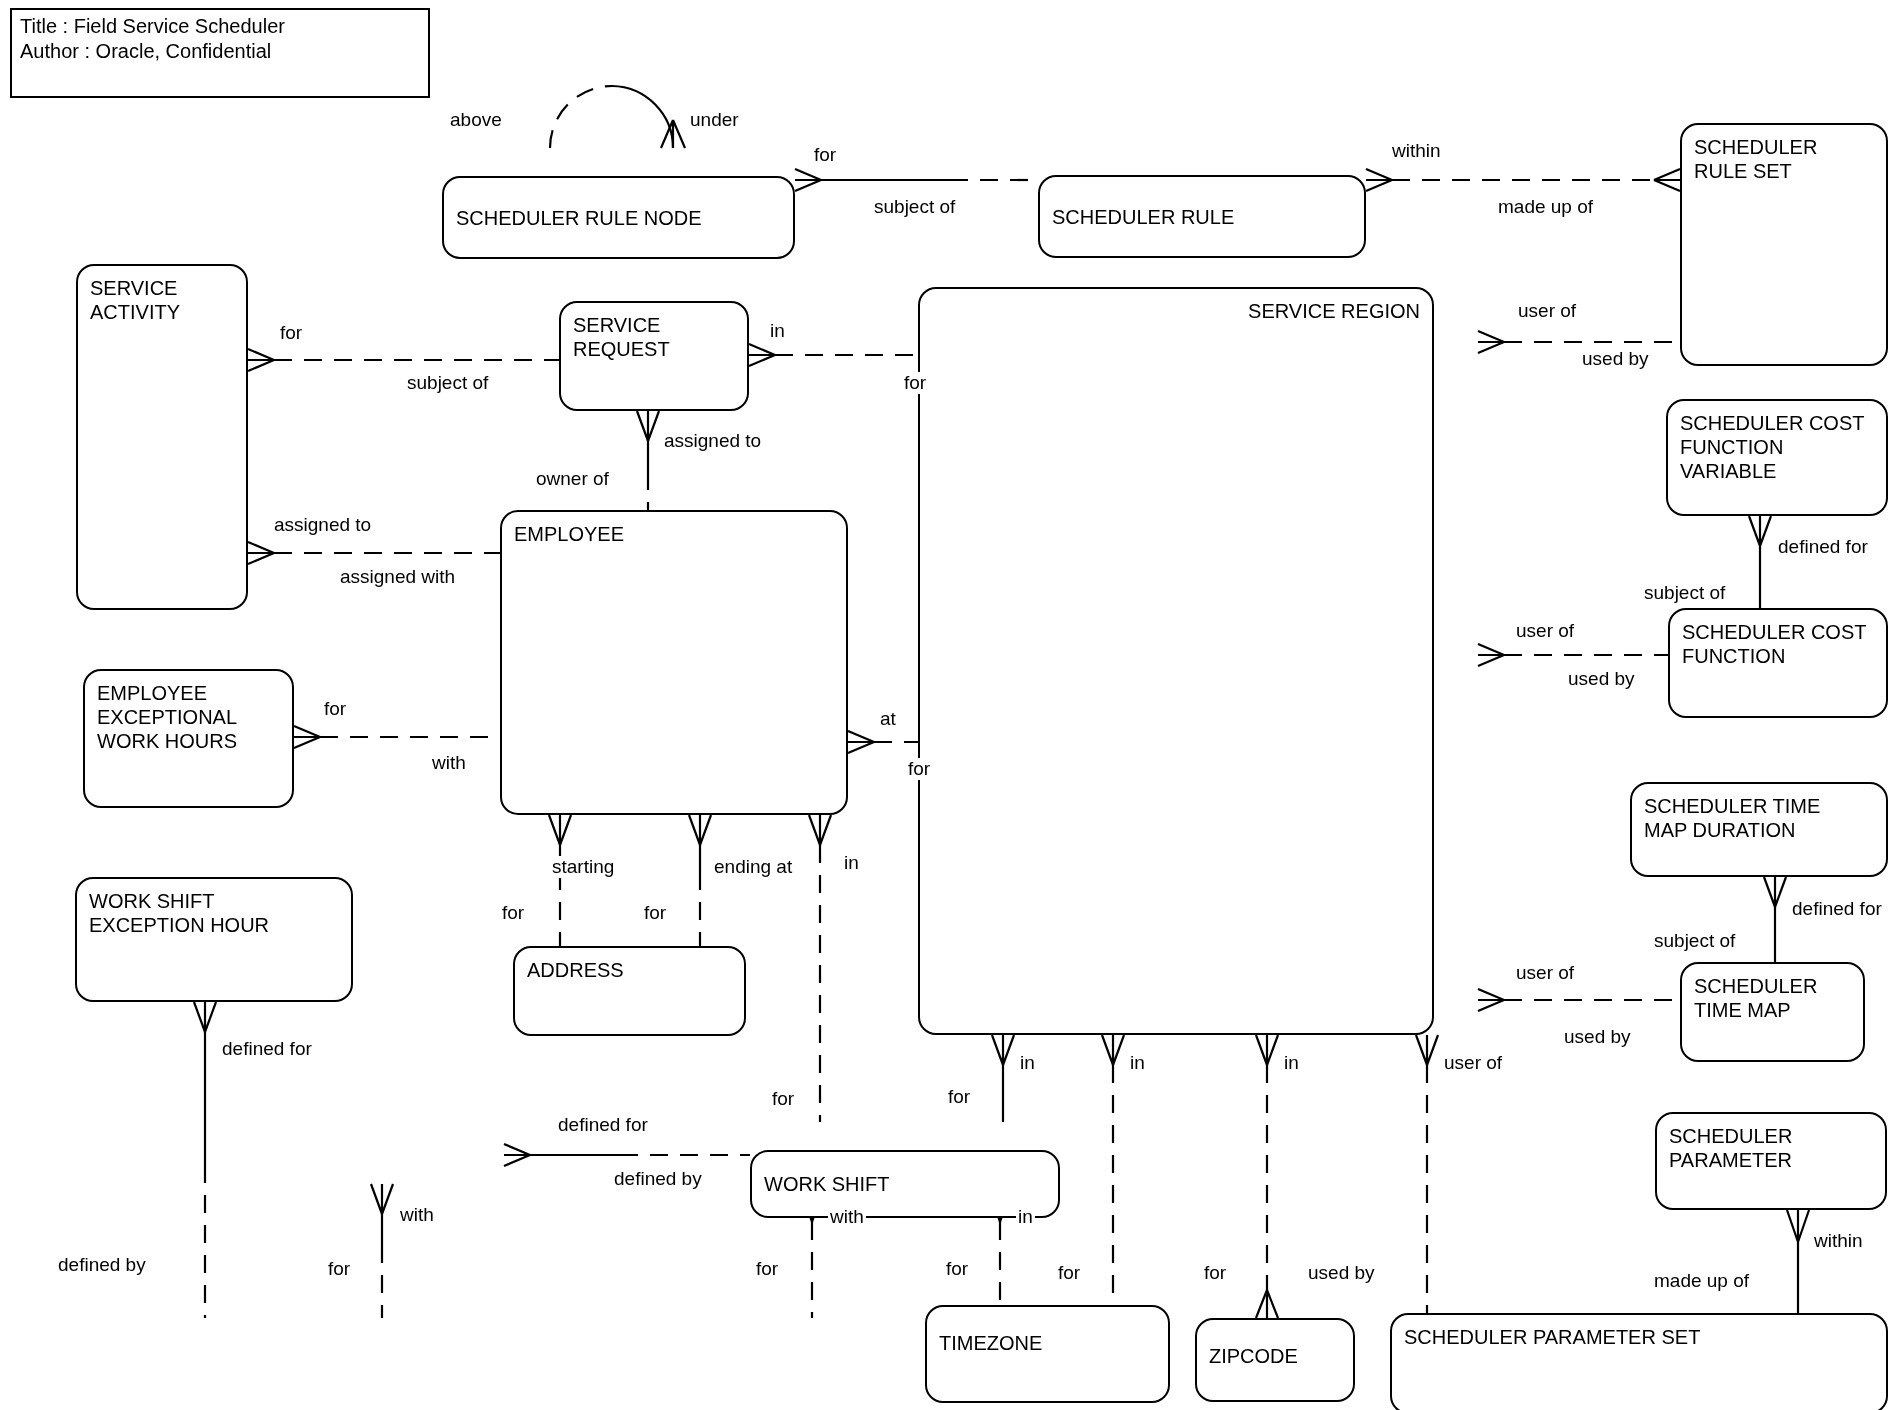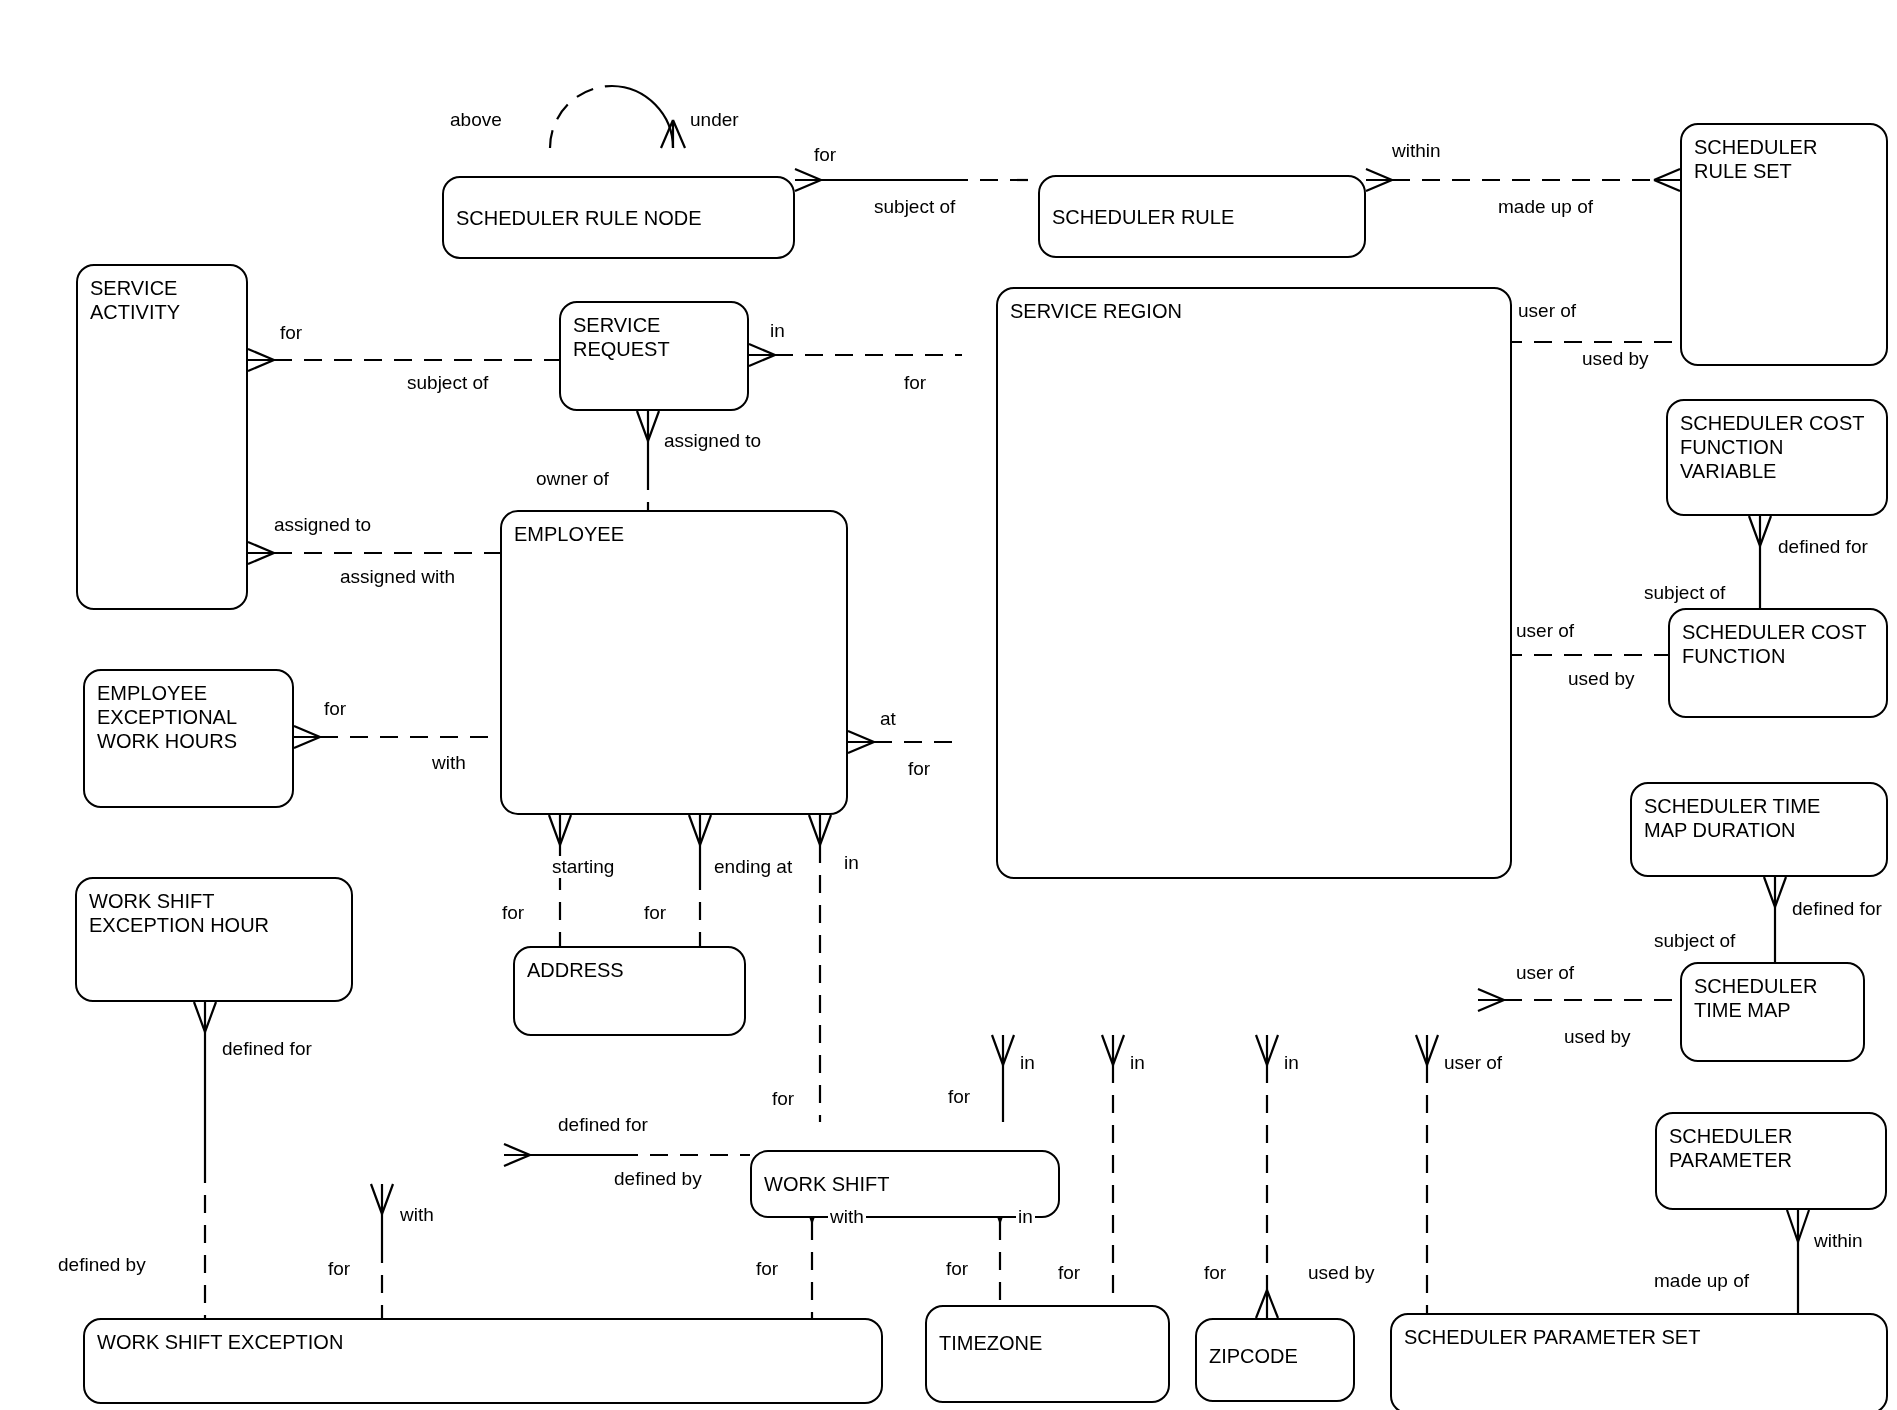"Title : Field Service Scheduler" div { html: none -> <div> <div>Title : Field Service Scheduler</div> <div>Author : Oracle, Confidential</div> </div> }
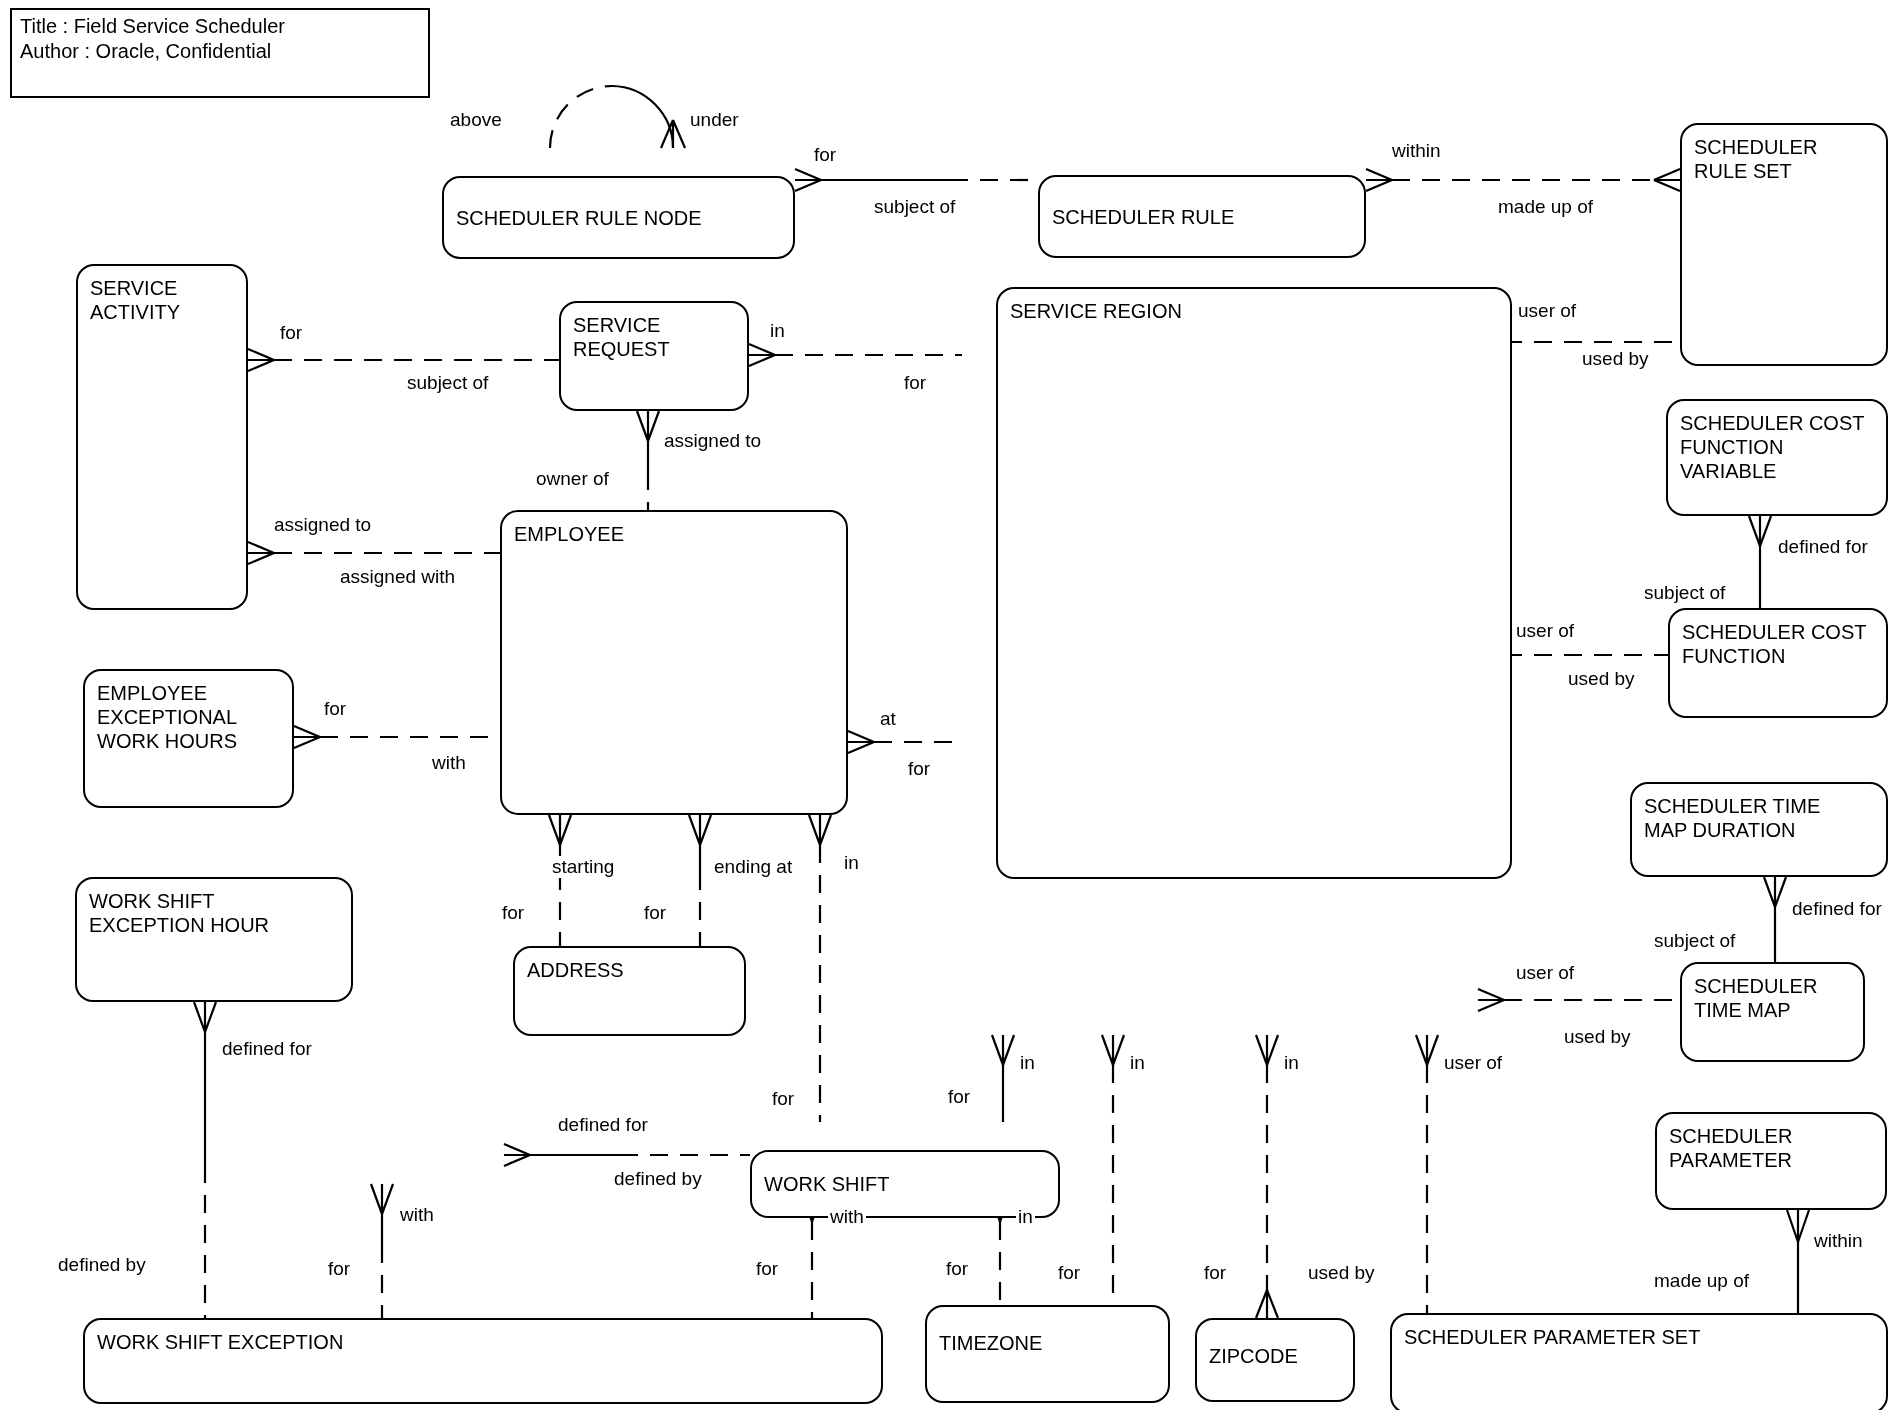"SERVICE REGION" div.entity { height: 592px -> 748px; left: 996px -> 918px; text-align: none -> right }
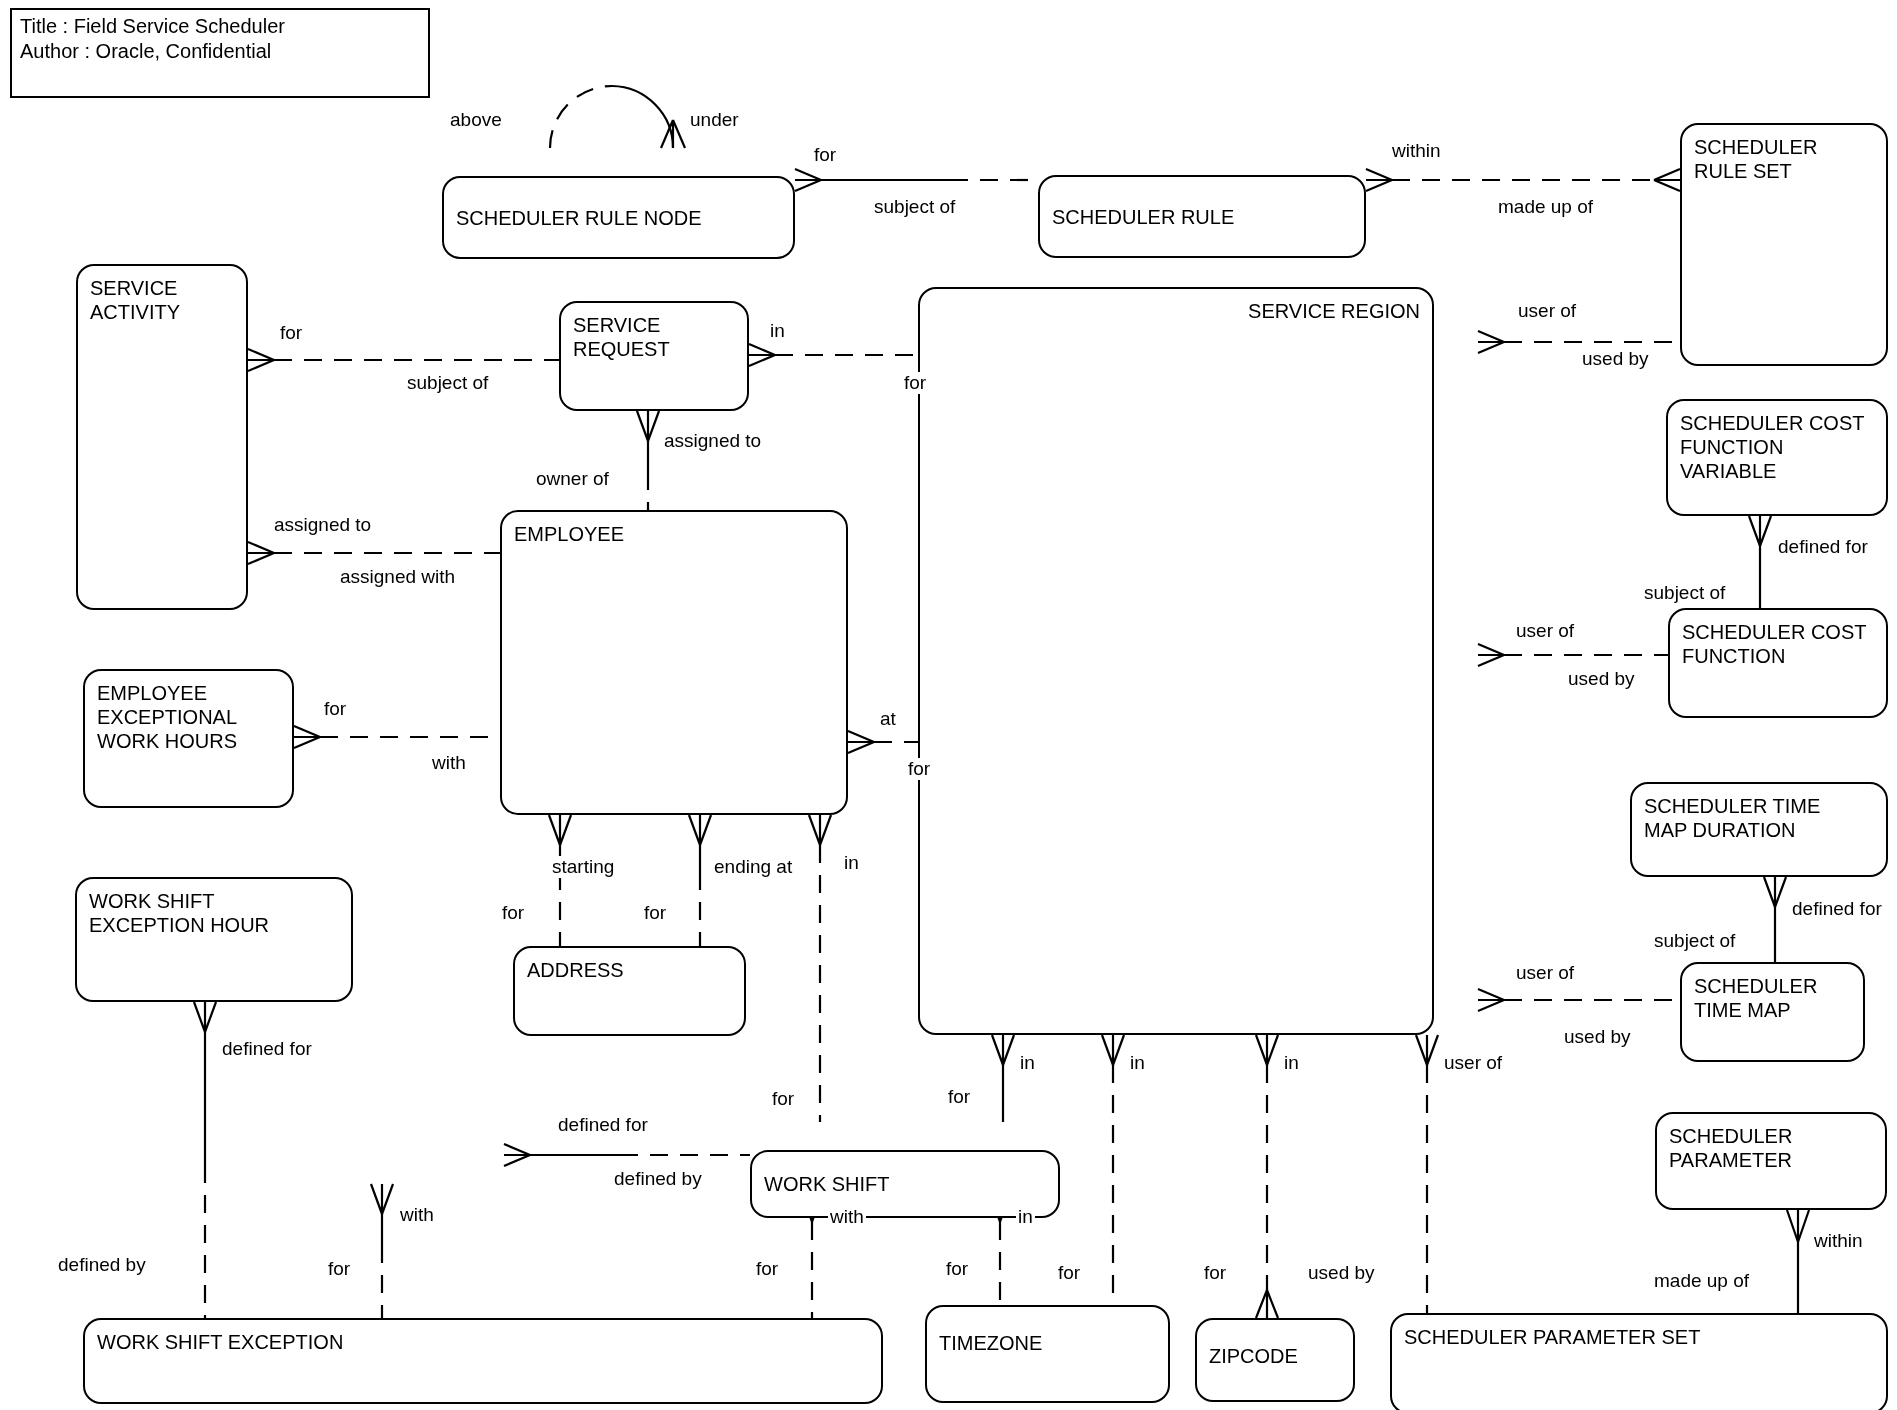"WORK SHIFT EXCEPTION" div.entity { html: <div><span>WORK SHIFT EXCEPTION</span></div> -> none }
